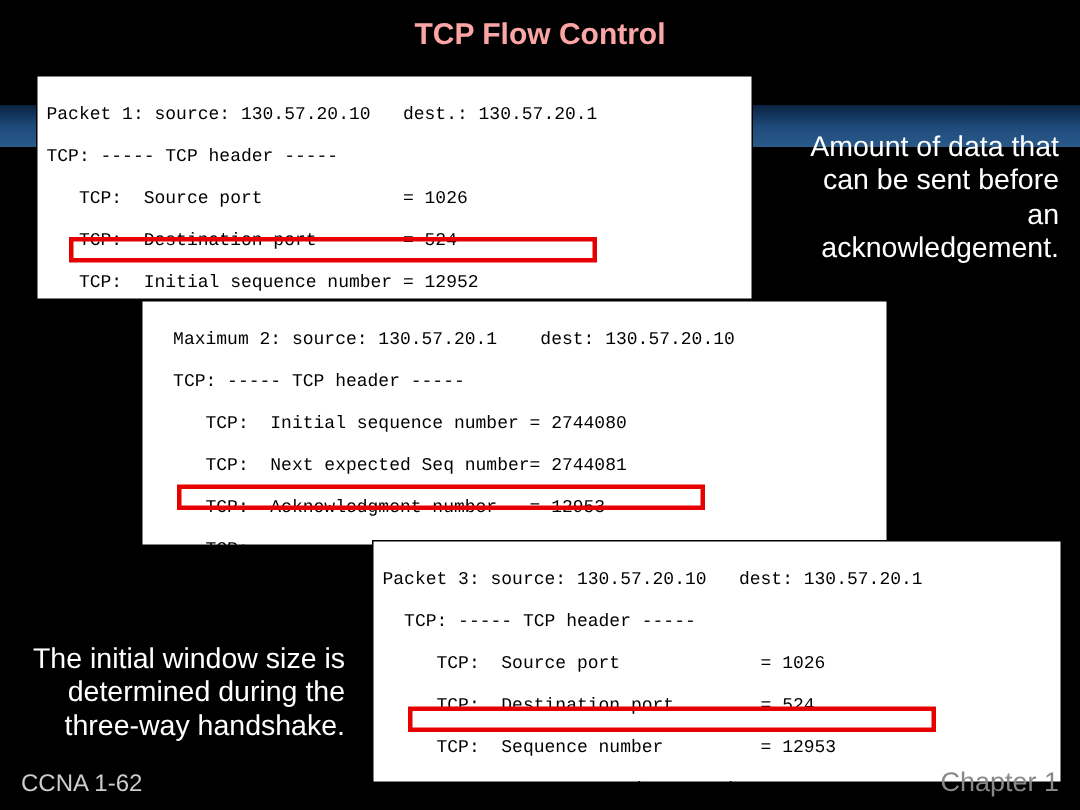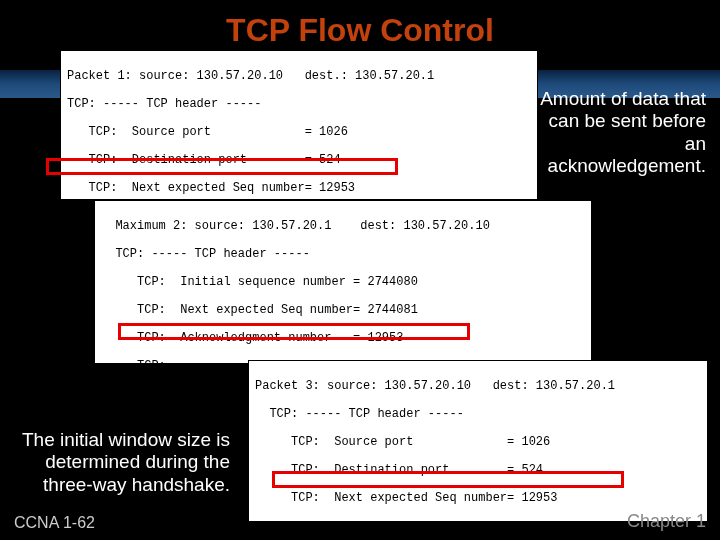"TCP Flow Control" .title { color: #c2410c -> #fca5a5; font-size: 32px -> 20px }
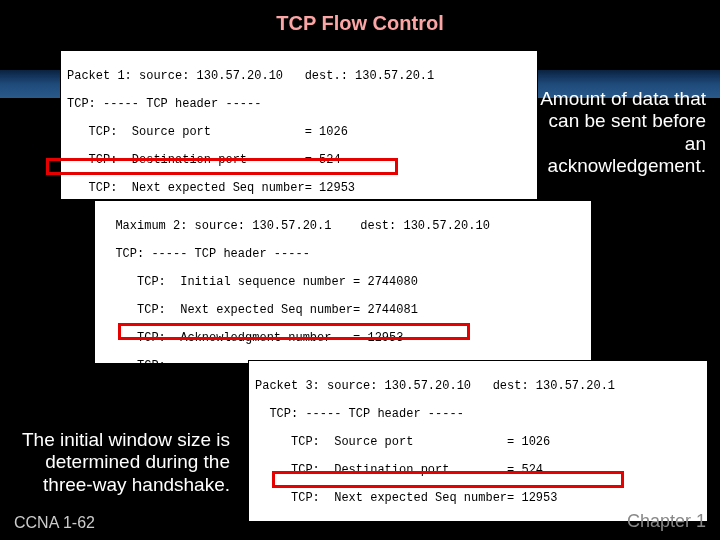"Packet 1: source: 130.57.20.10 dest.:" .p1 { margin-left: 36px -> none }
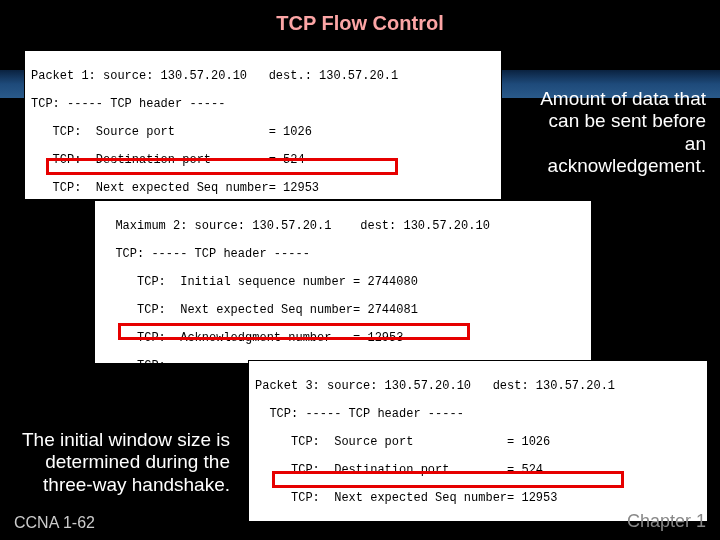"TCP: Initial sequence number = 12952" div { html: none -> <div> TCP: Initial sequence number = 12952</div> }
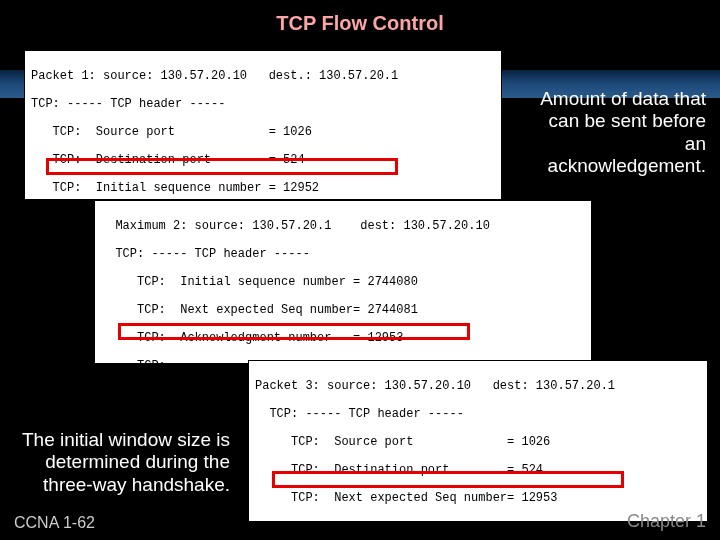"TCP: Sequence number = 12953" div { html: none -> <div> TCP: Sequence number = 12953</div> }
